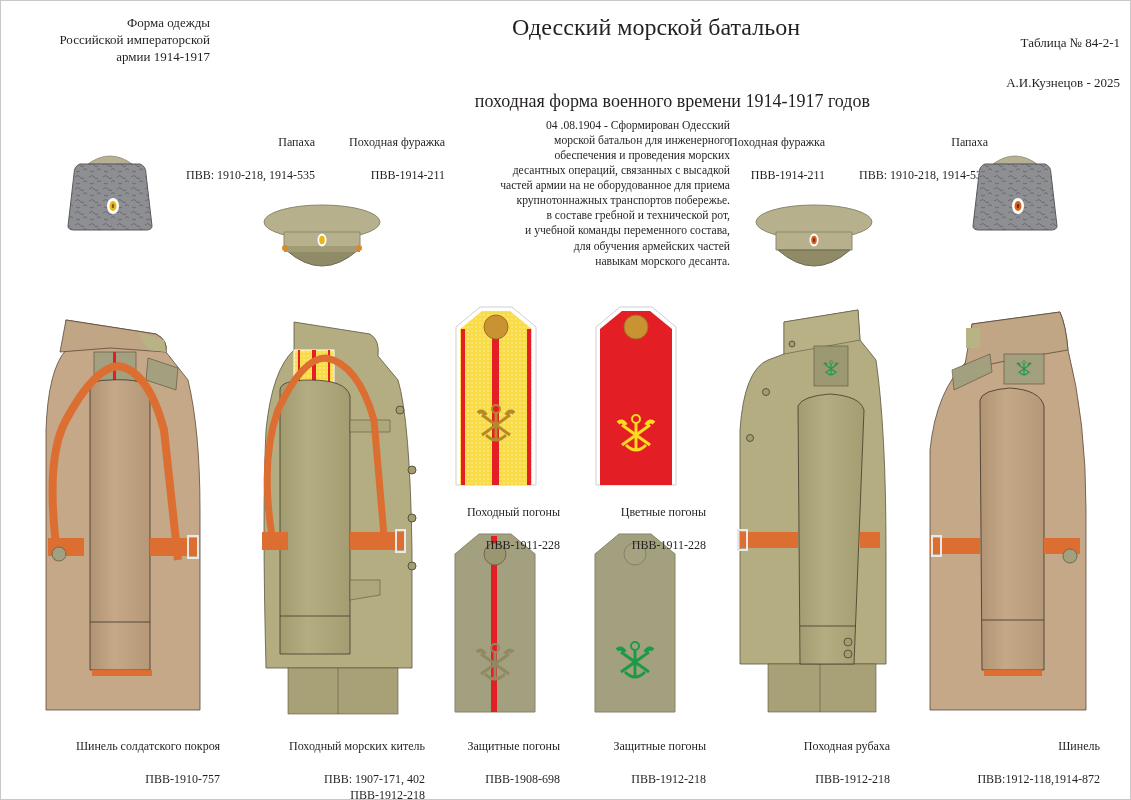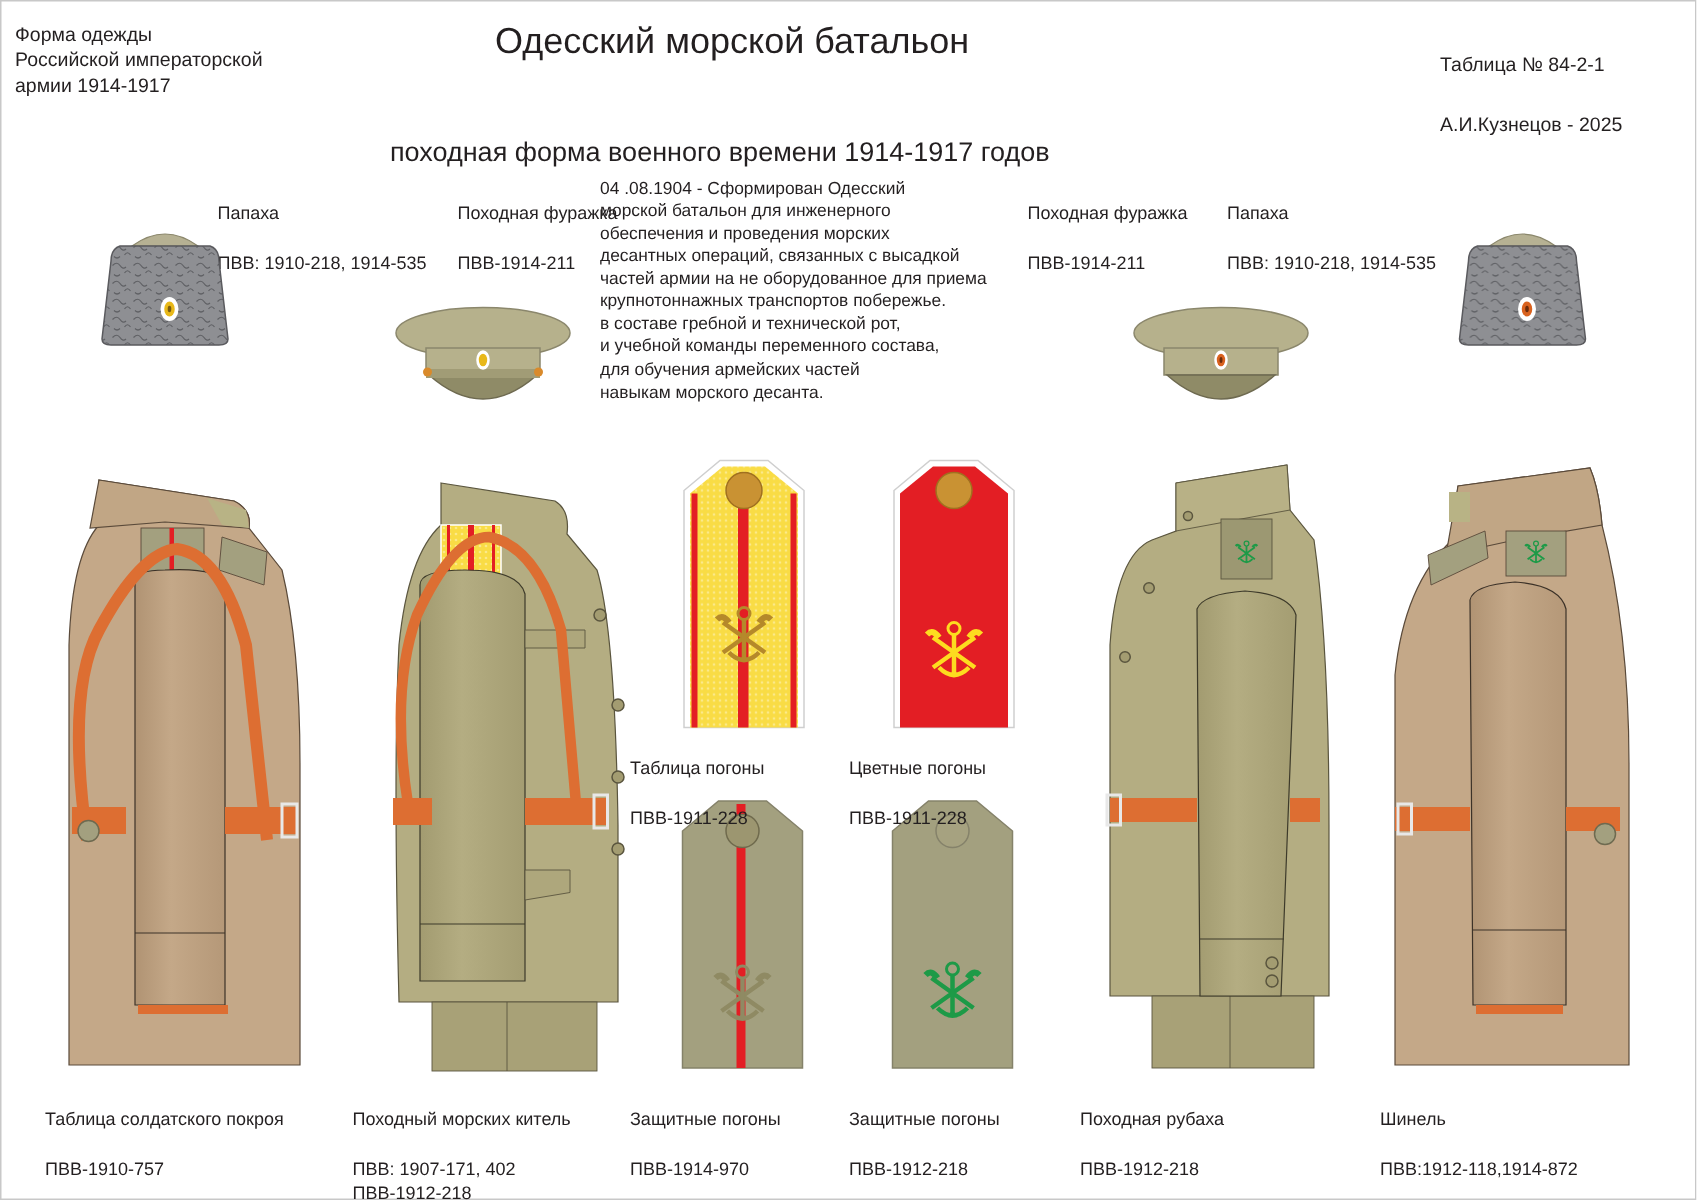"Форма одежды" .txt { font-family: Liberation Sans, sans-serif -> Liberation Serif, serif; text-align: left -> right }
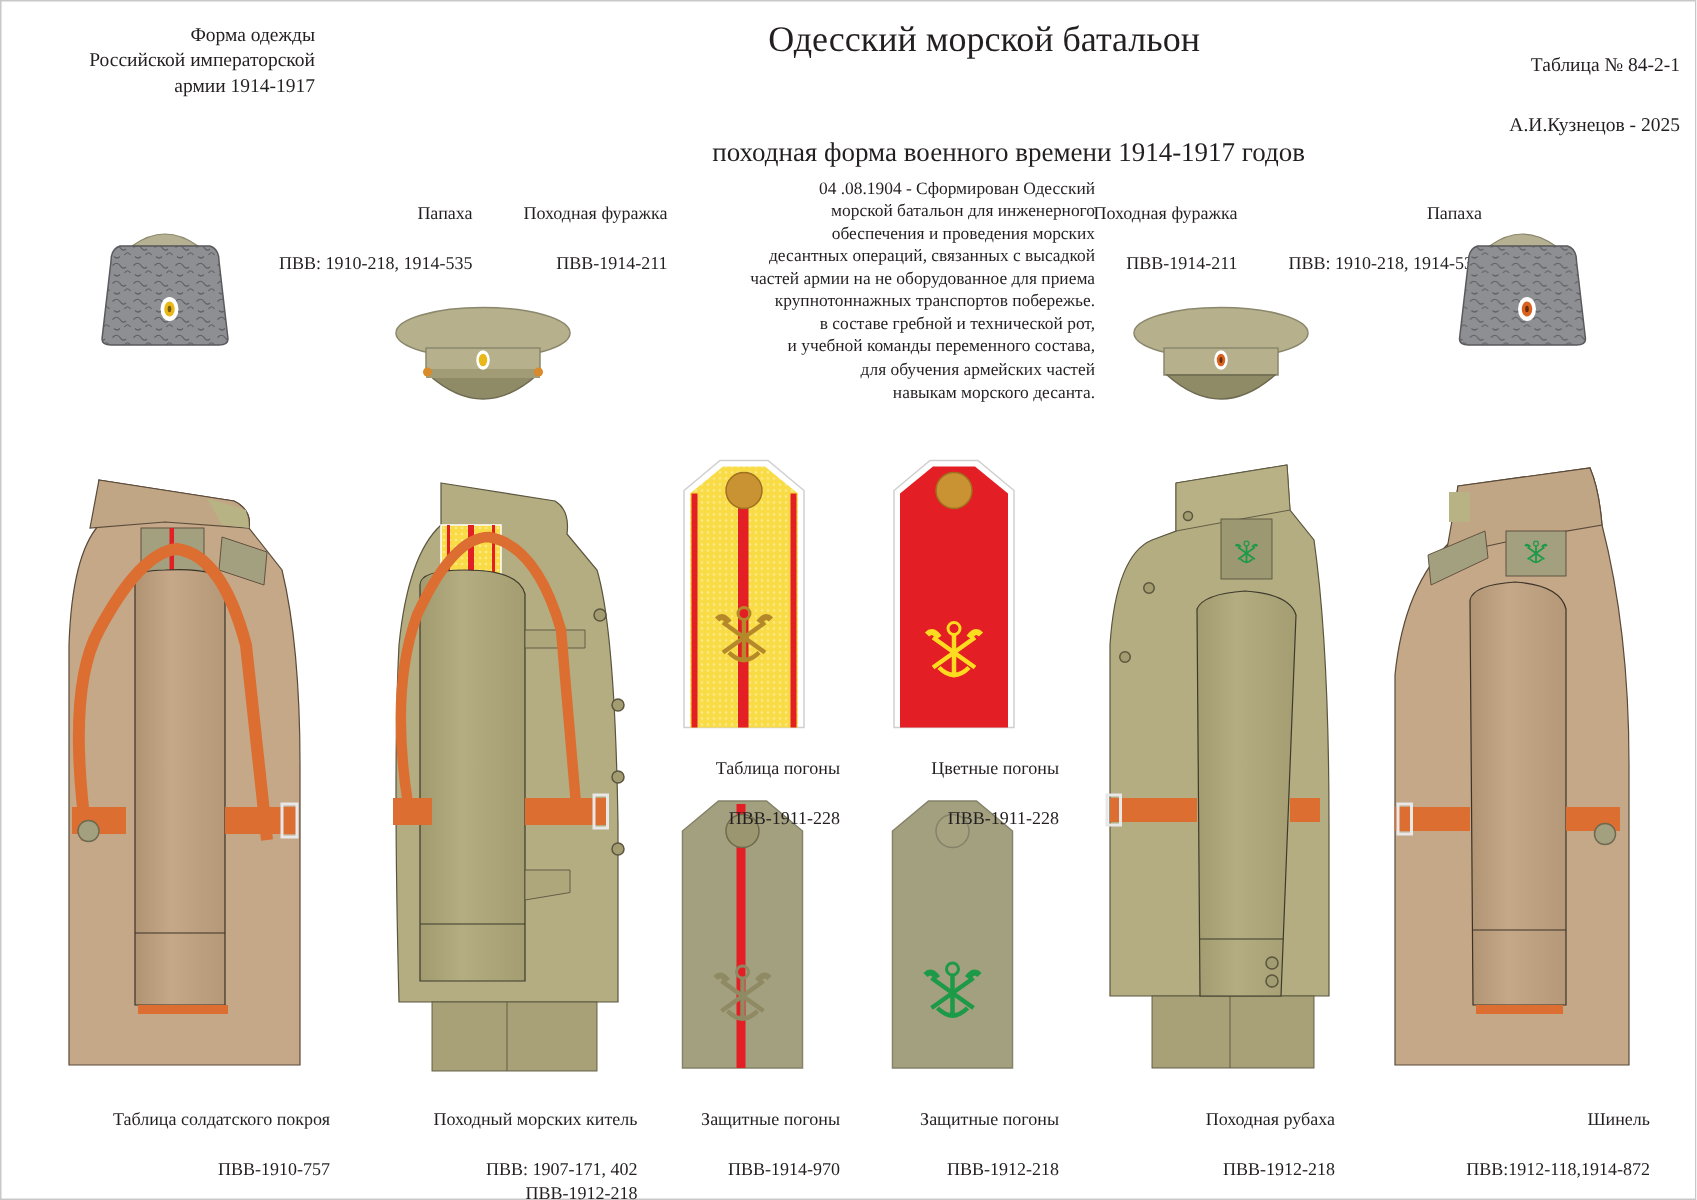"Таблица погоны" div { text: Таблица -> Походный }
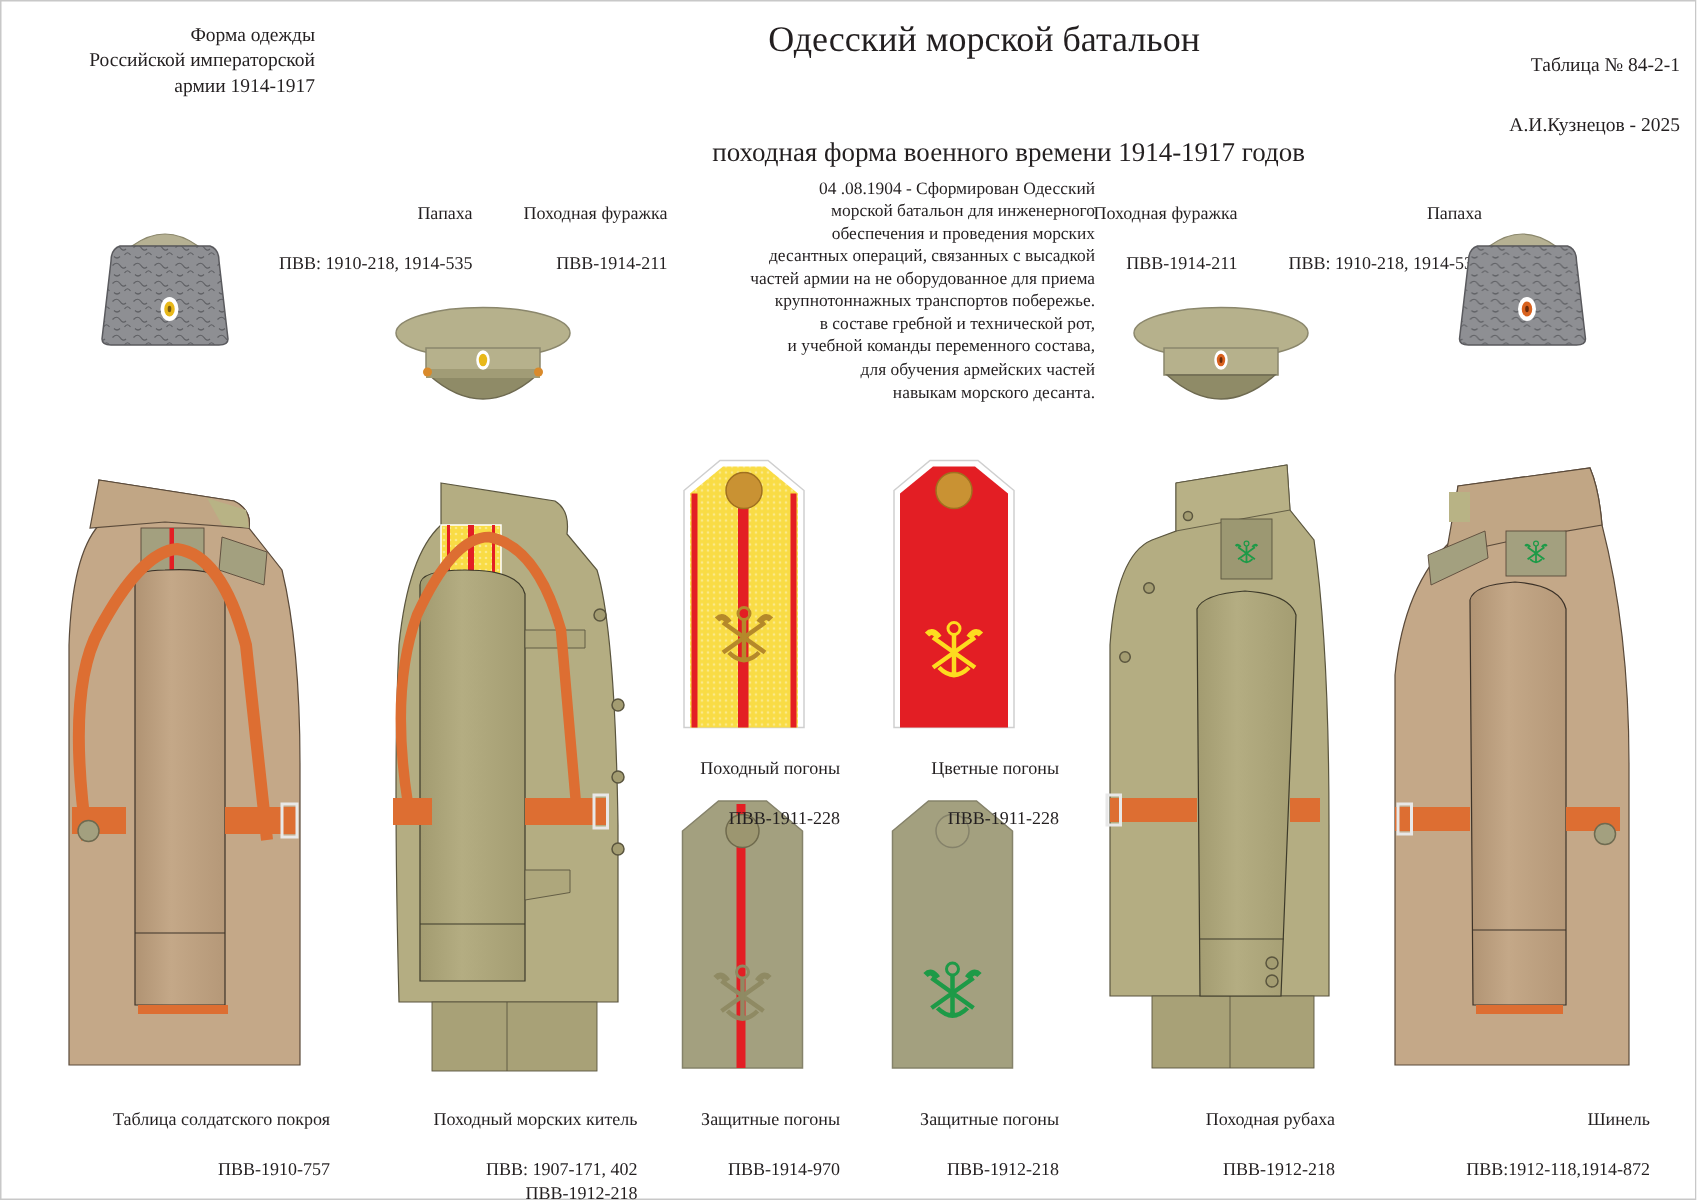"Таблица солдатского покроя" div { text: Таблица -> Шинель }
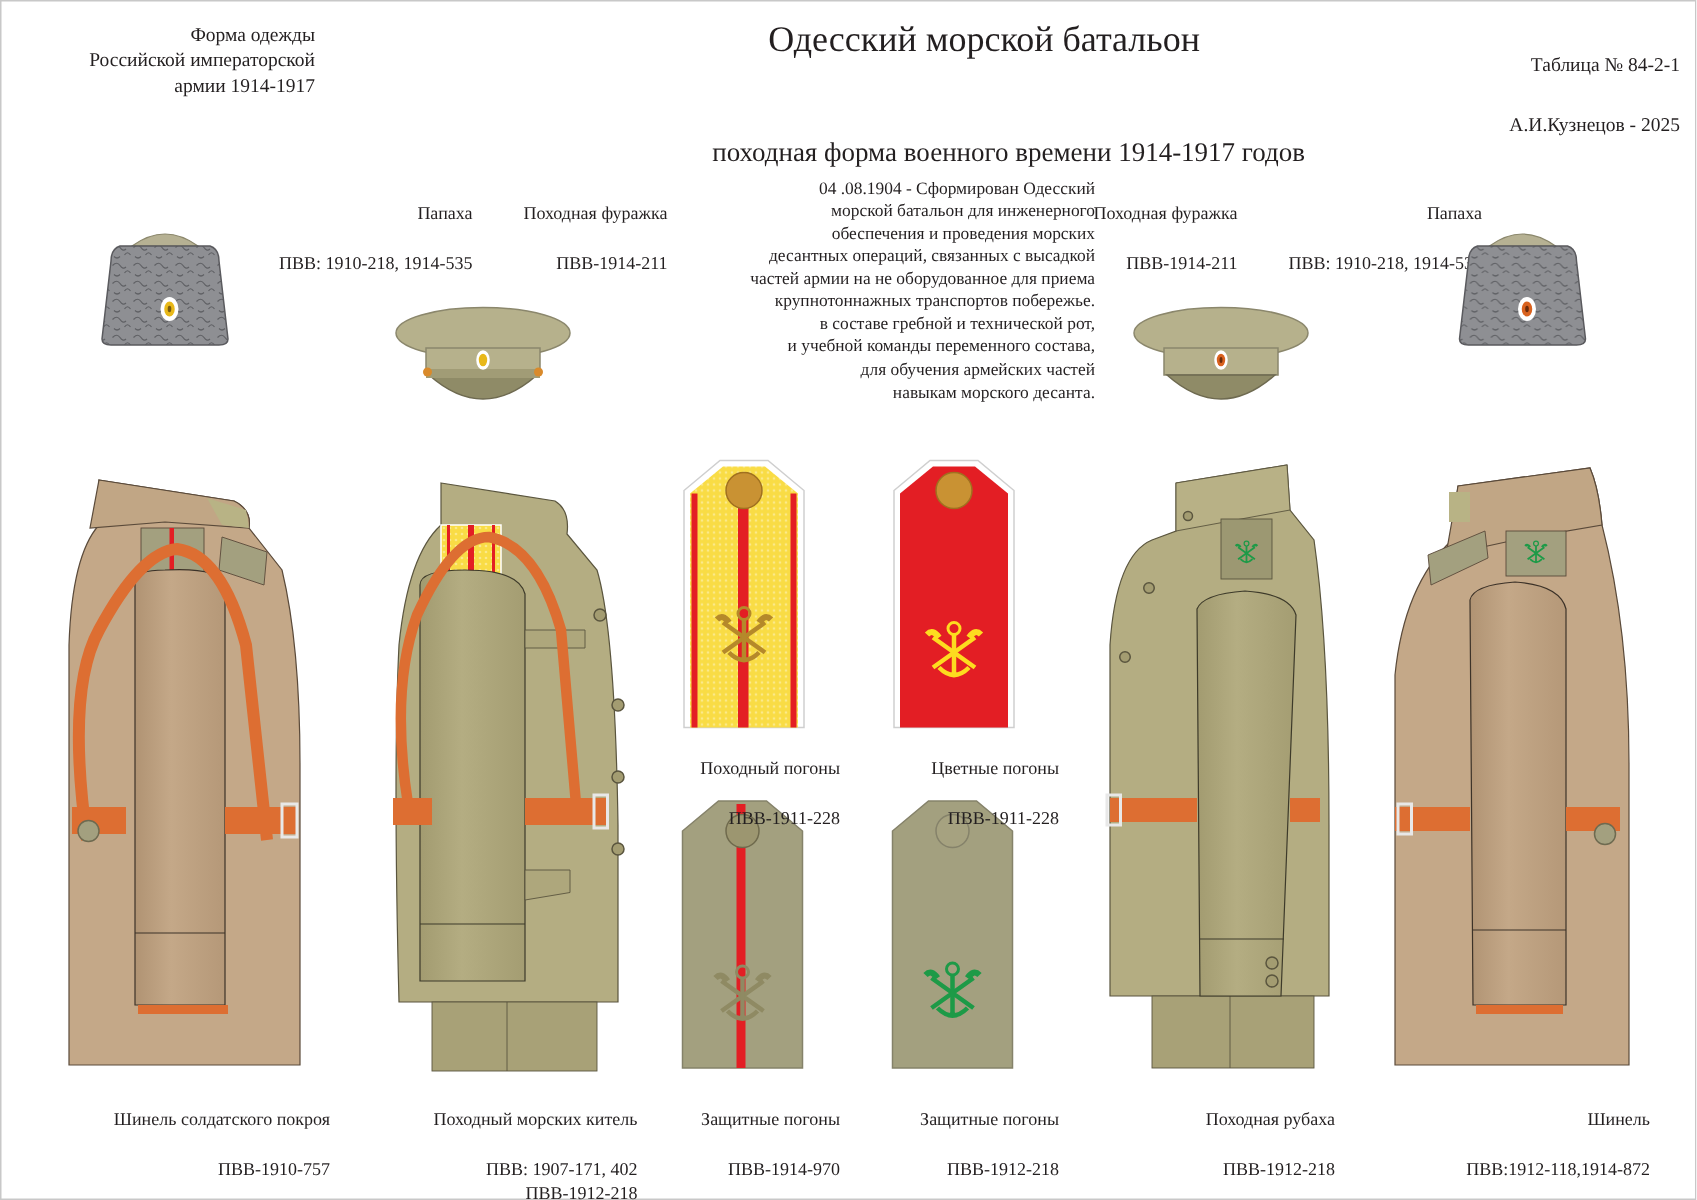"ПВВ-1914-970" div { text: ПВВ-1914-970 -> ПВВ-1908-698 }
